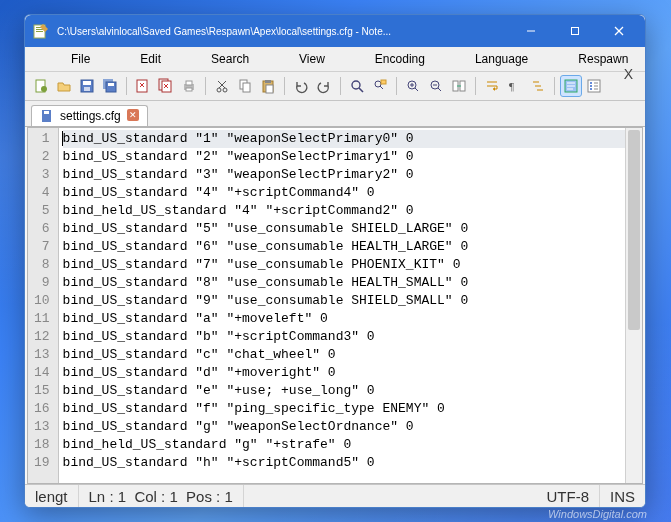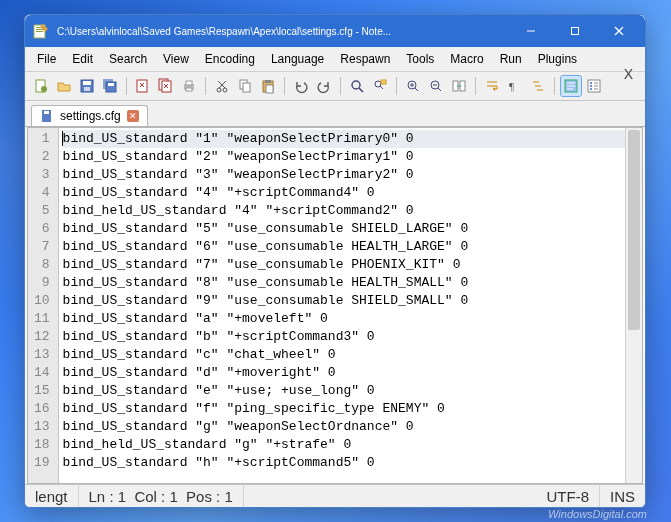"File" .menubar .mi { margin-left: none -> 34px }
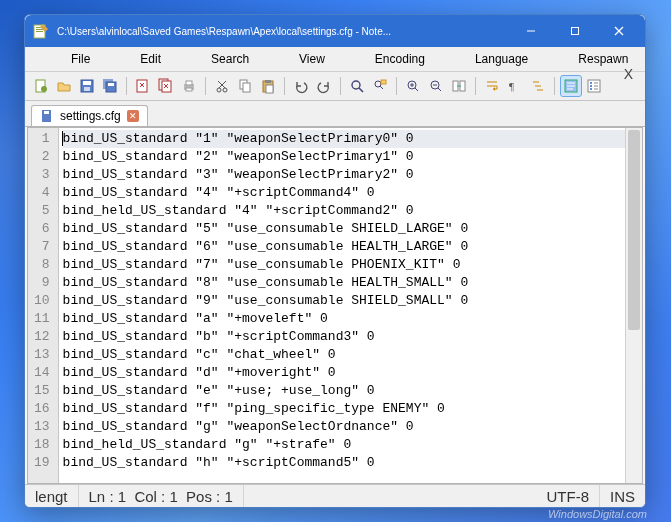"settings.cfg" .tab { align-items: center -> flex-start }
